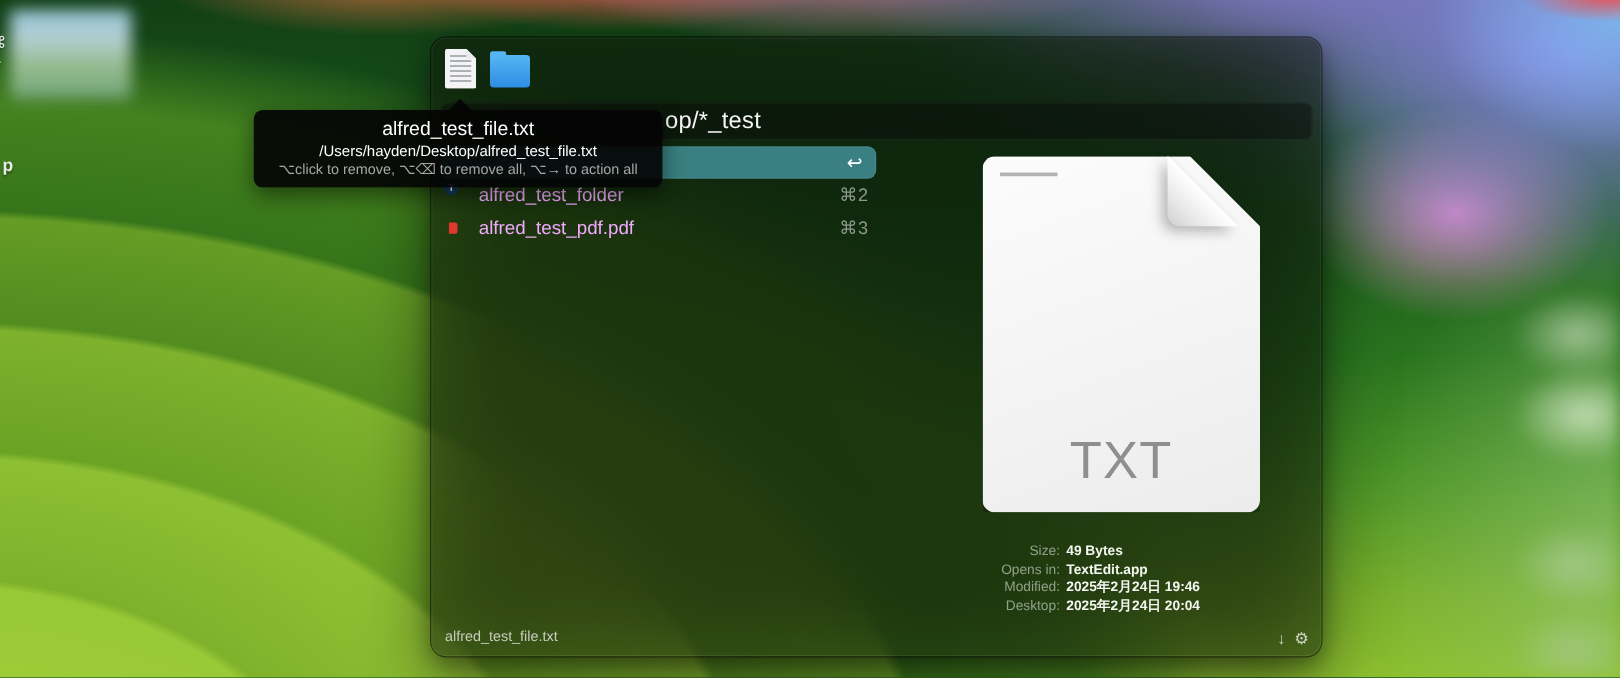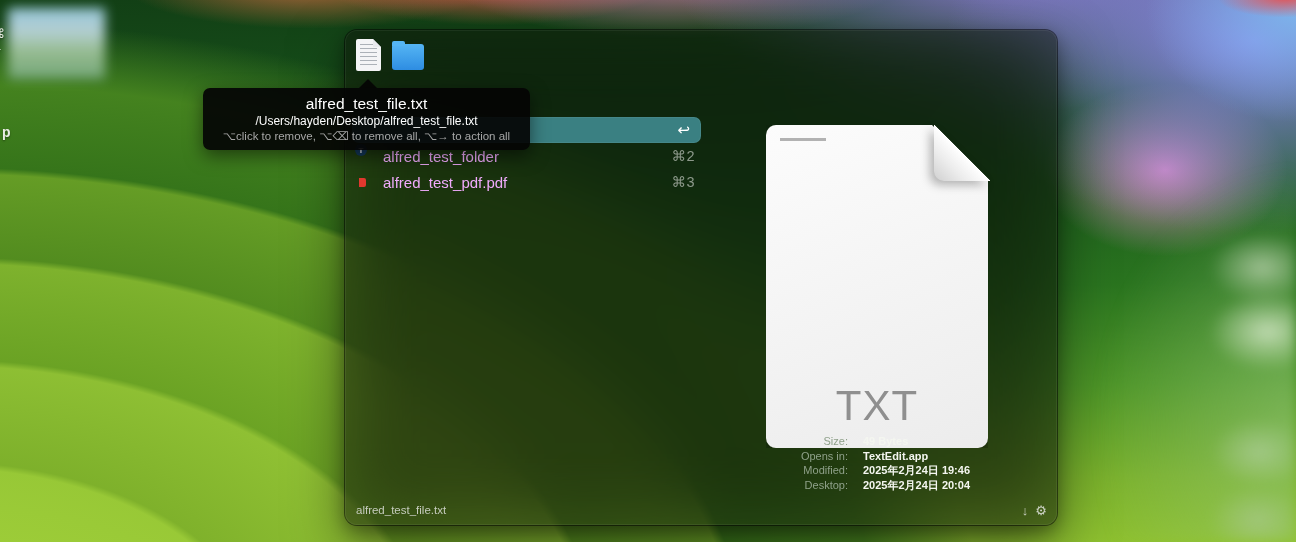"op/*_test" div { html: none -> <div> <span>op/*_test</span> </div> }
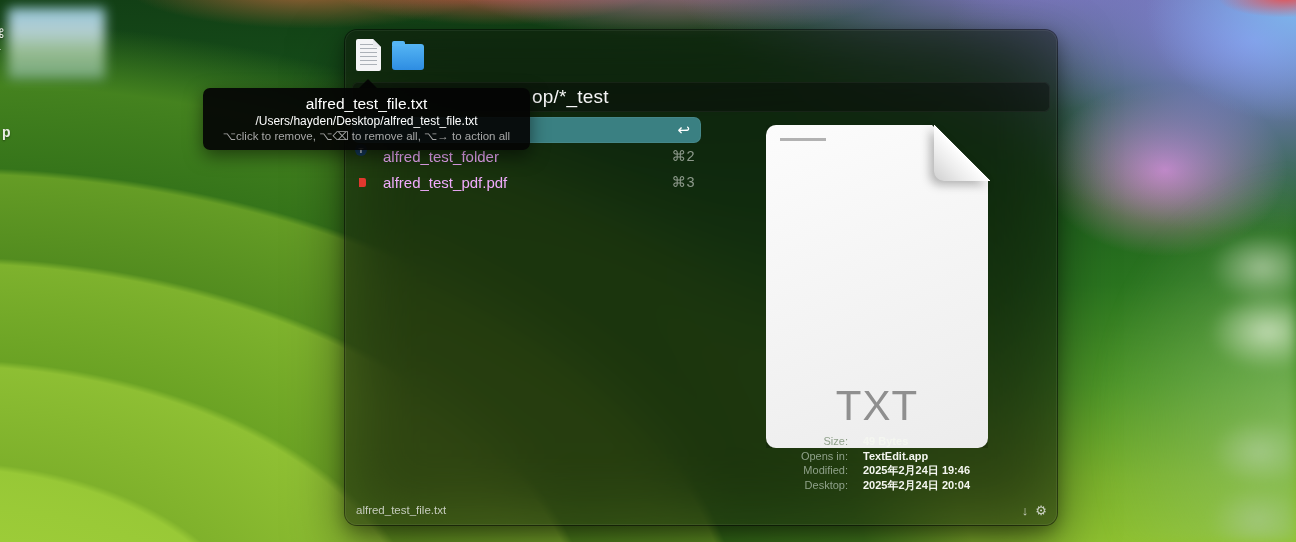"TXT" #preview-doc { height: 323px -> 285px; left: 421px -> 441px }
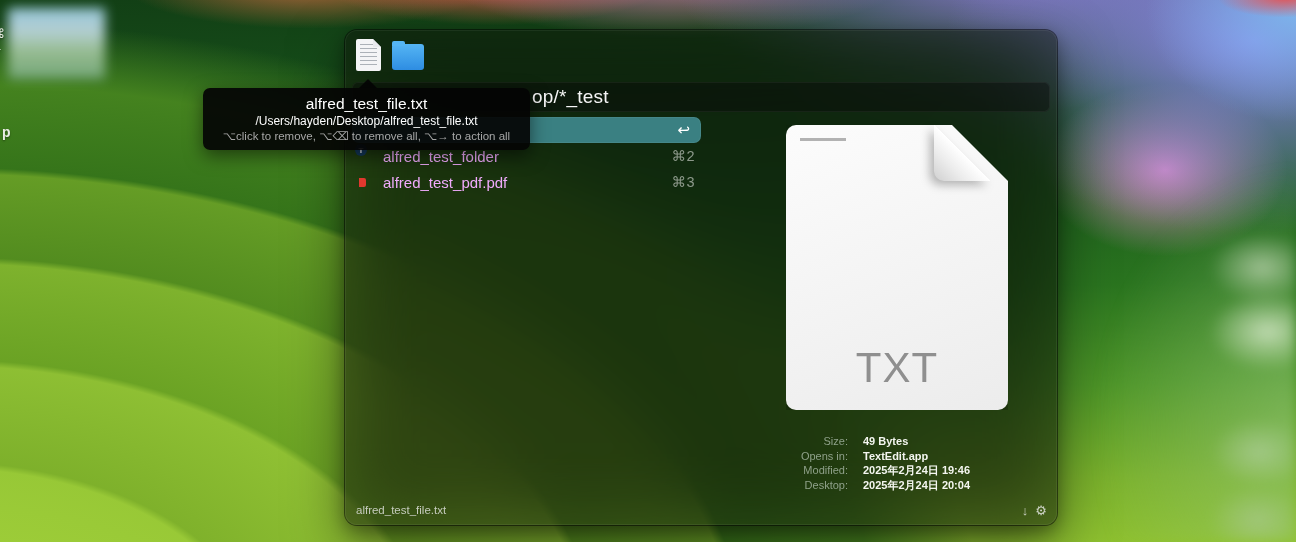"Size:" #metadata { column-gap: 15px -> 5px }
